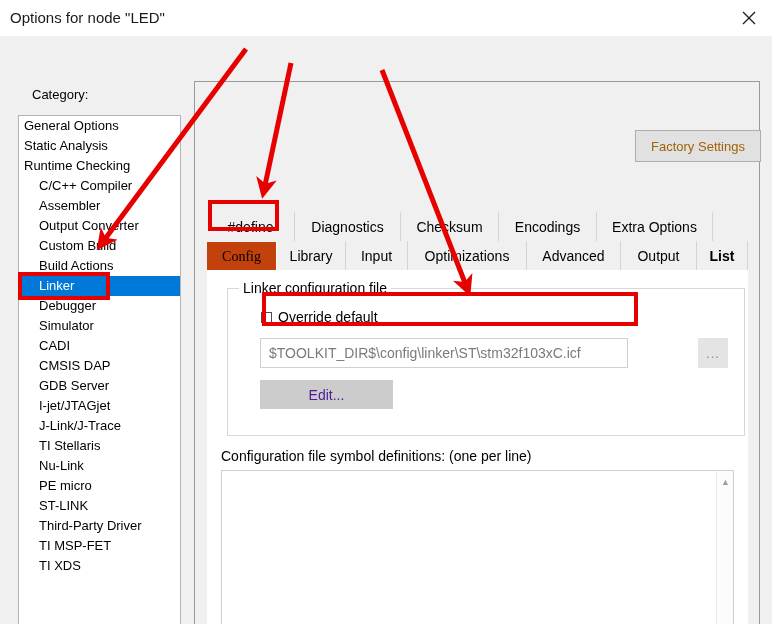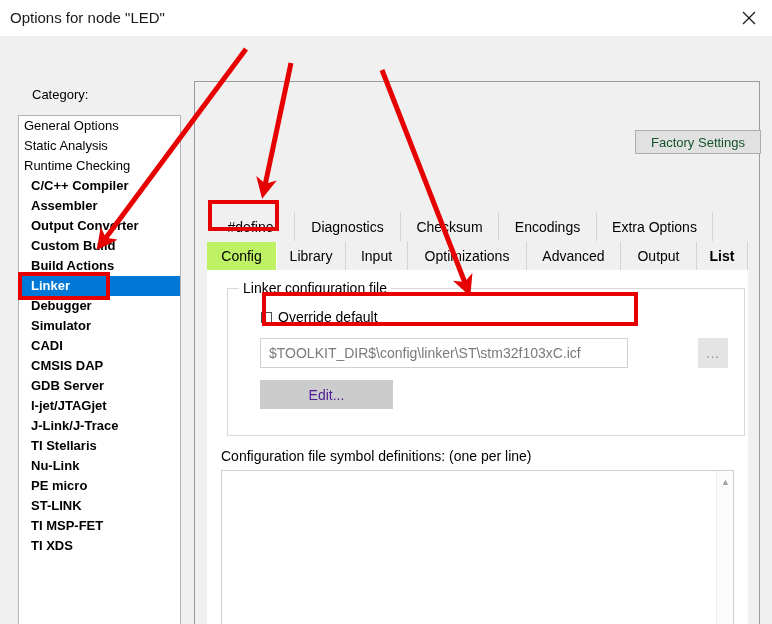"Factory Settings" .factory-btn { color: #14532d -> #a16207; height: 24px -> 32px }
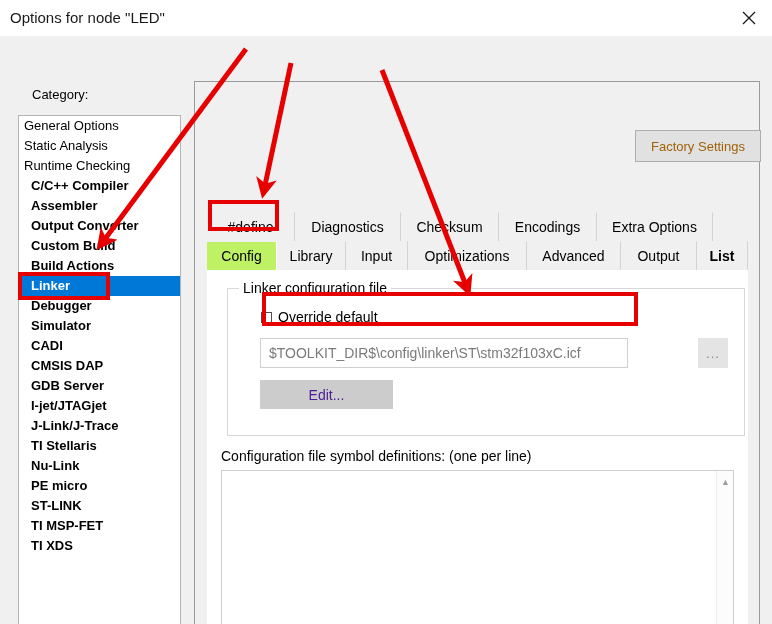"C/C++ Compiler" .cat-item.indent { font-weight: bold -> none; padding-left: 12px -> 20px }
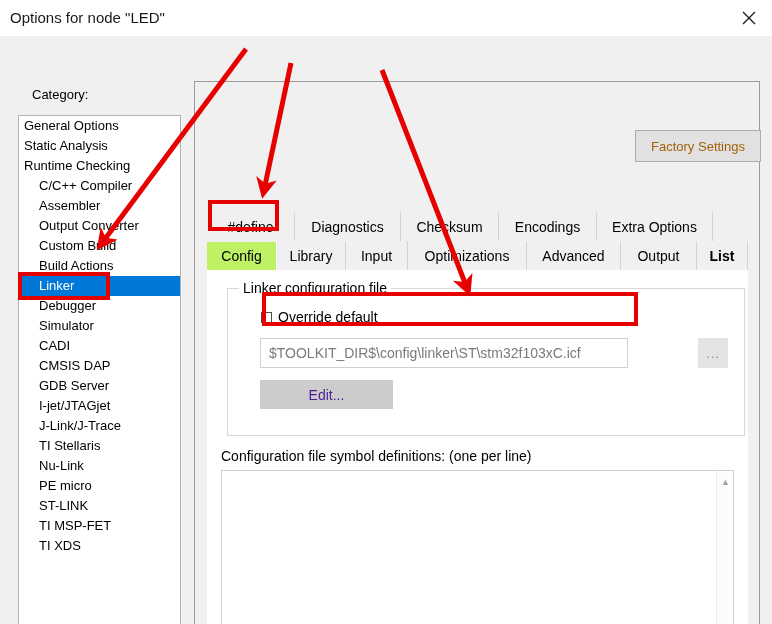"Config" .tab.selected { background: #bef264 -> #c2410c; font-family: none -> Liberation Serif, serif }
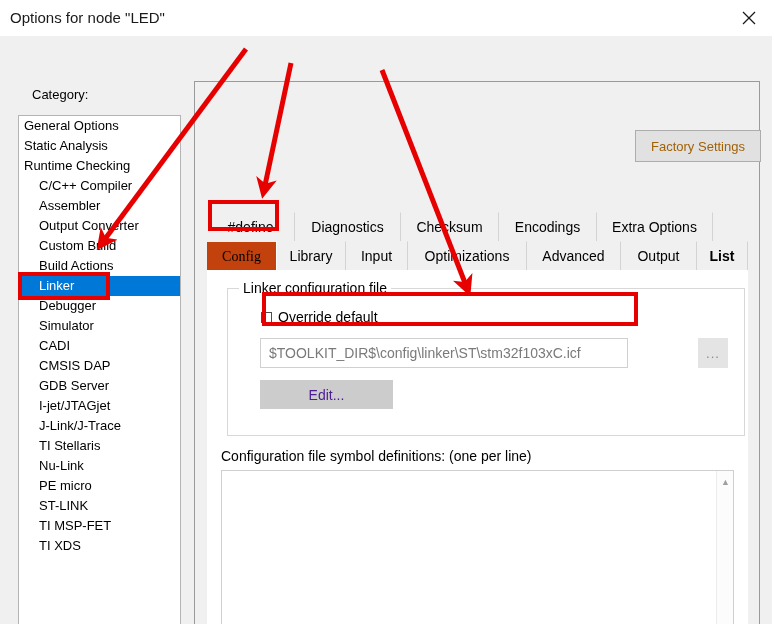"Third-Party Driver" div.cat-item { html: none -> <div>Third-Party Driver</div> }
